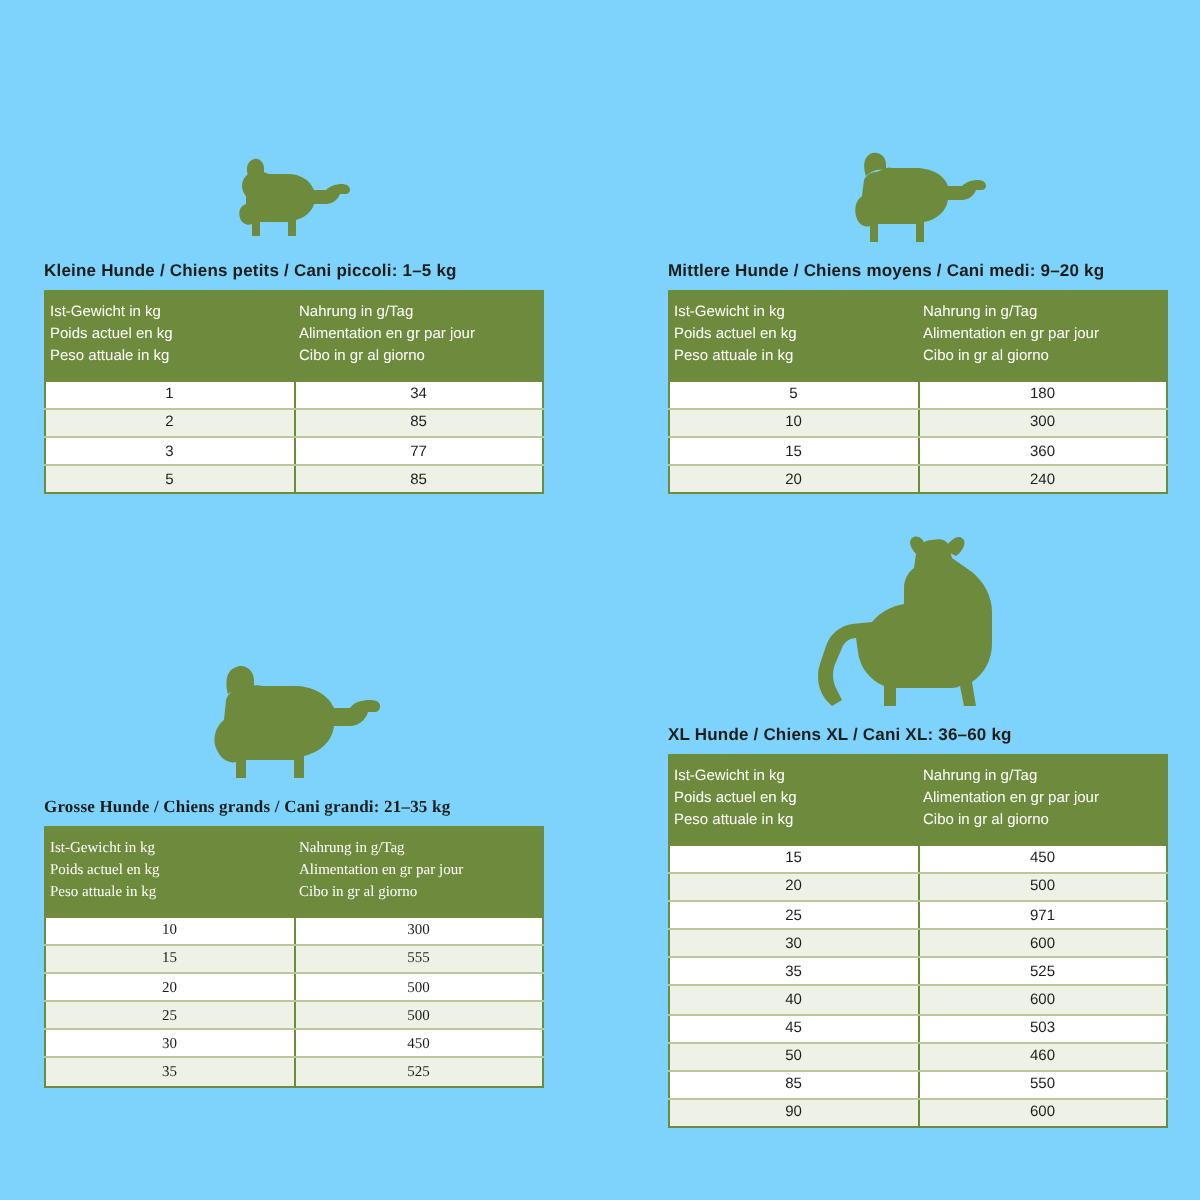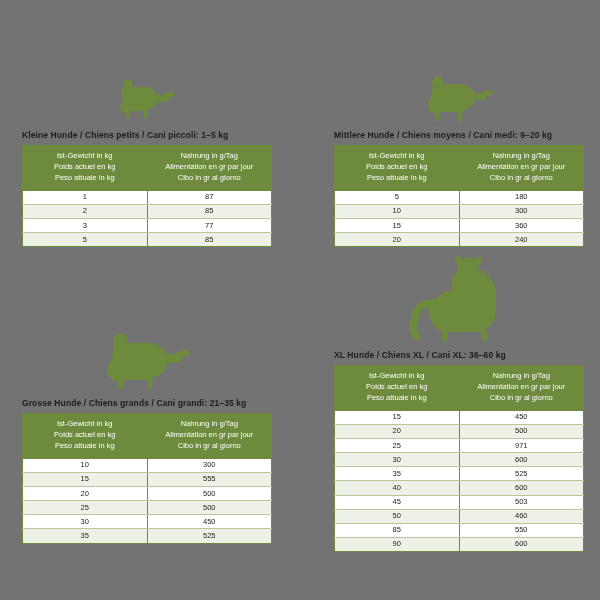"Kleine Hunde / Chiens petits" .page { background: #737373 -> #7dd3fc }
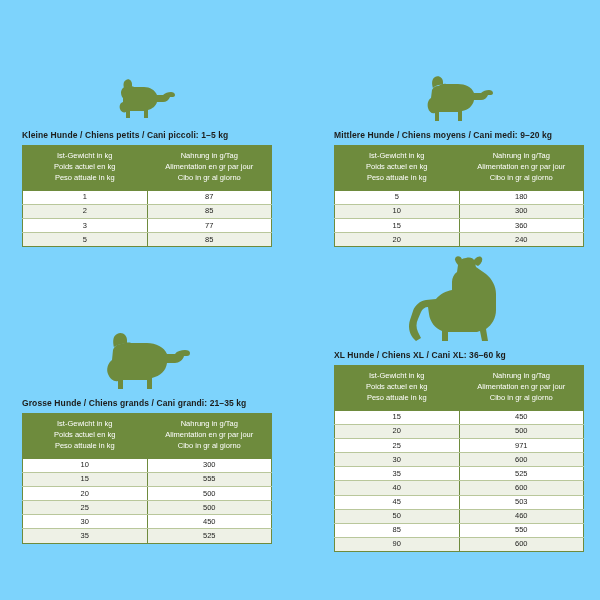"Ist-Gewicht in kg" table.feed th { text-align: center -> left }
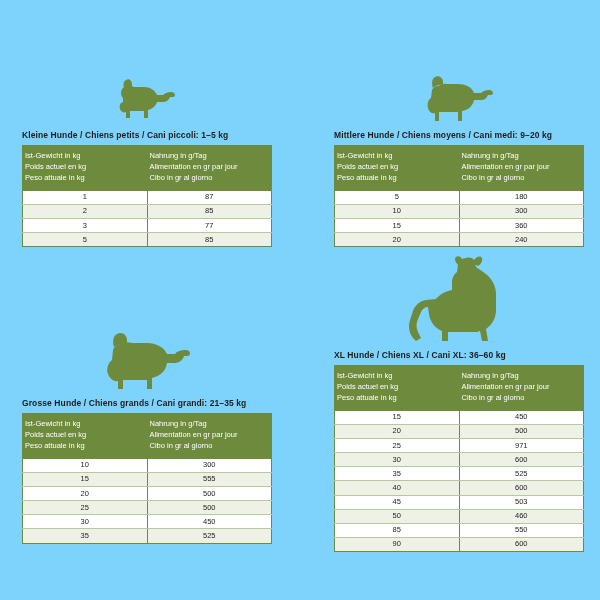"87" td { text: 87 -> 34 }
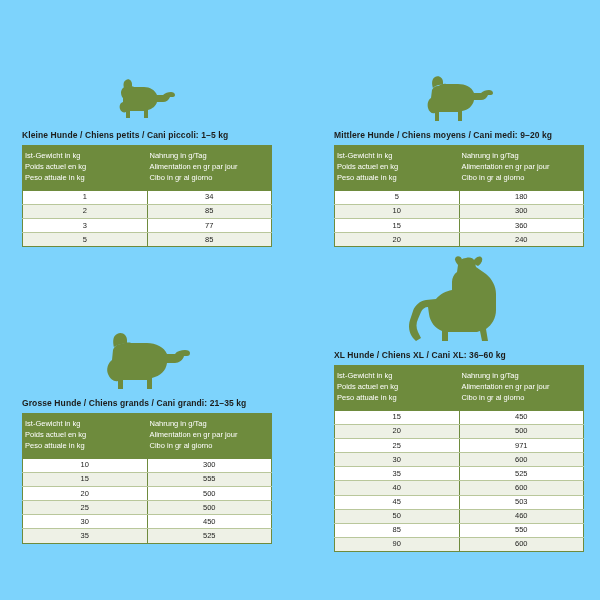"XL Hunde / Chiens XL" div.panel { top: 252px -> 264px }
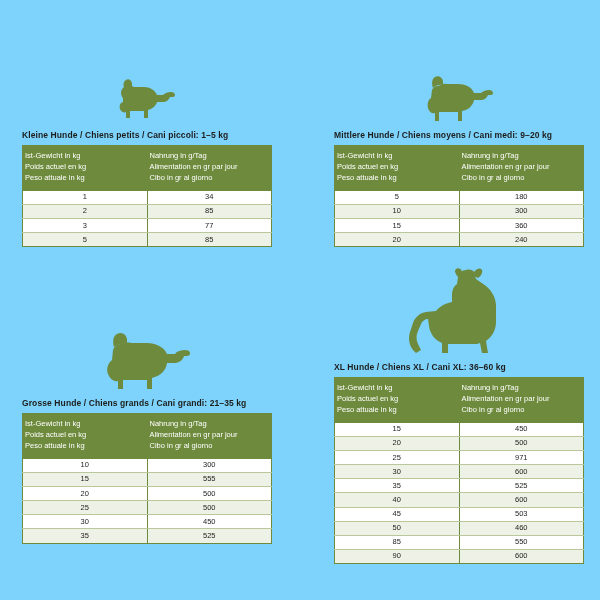"Grosse Hunde / Chiens grands" div.panel { font-family: none -> Liberation Serif, serif }
